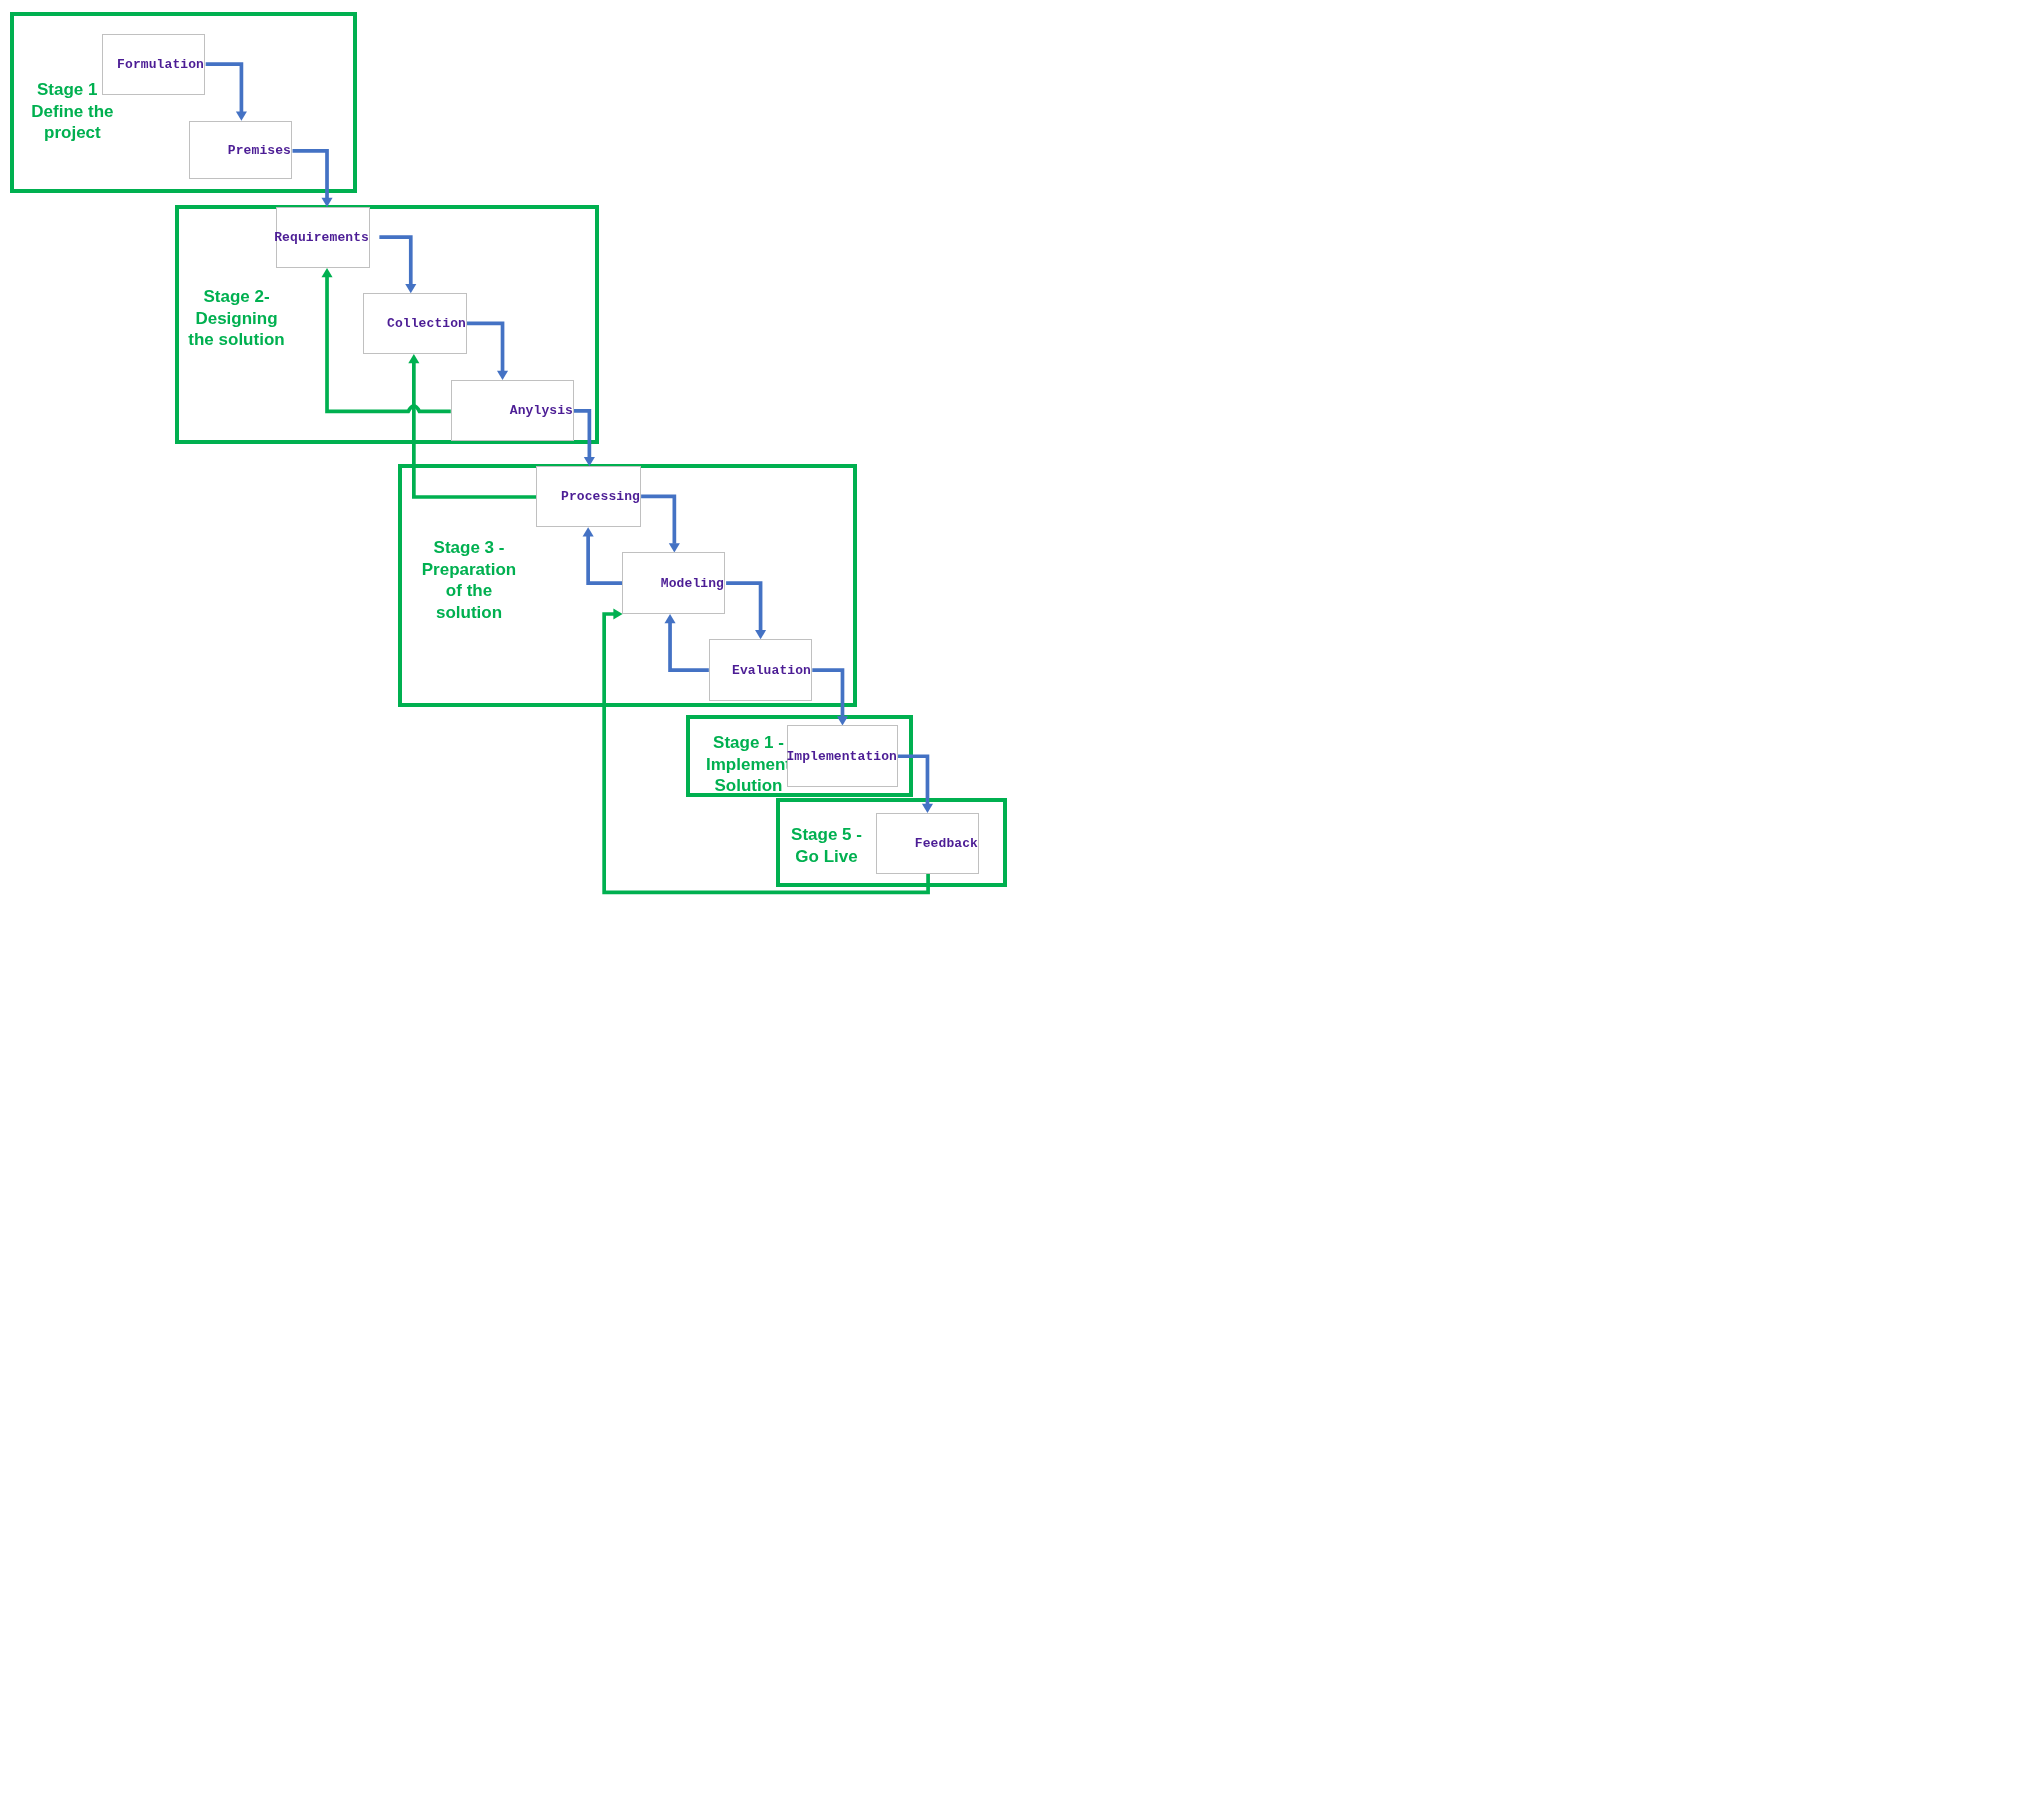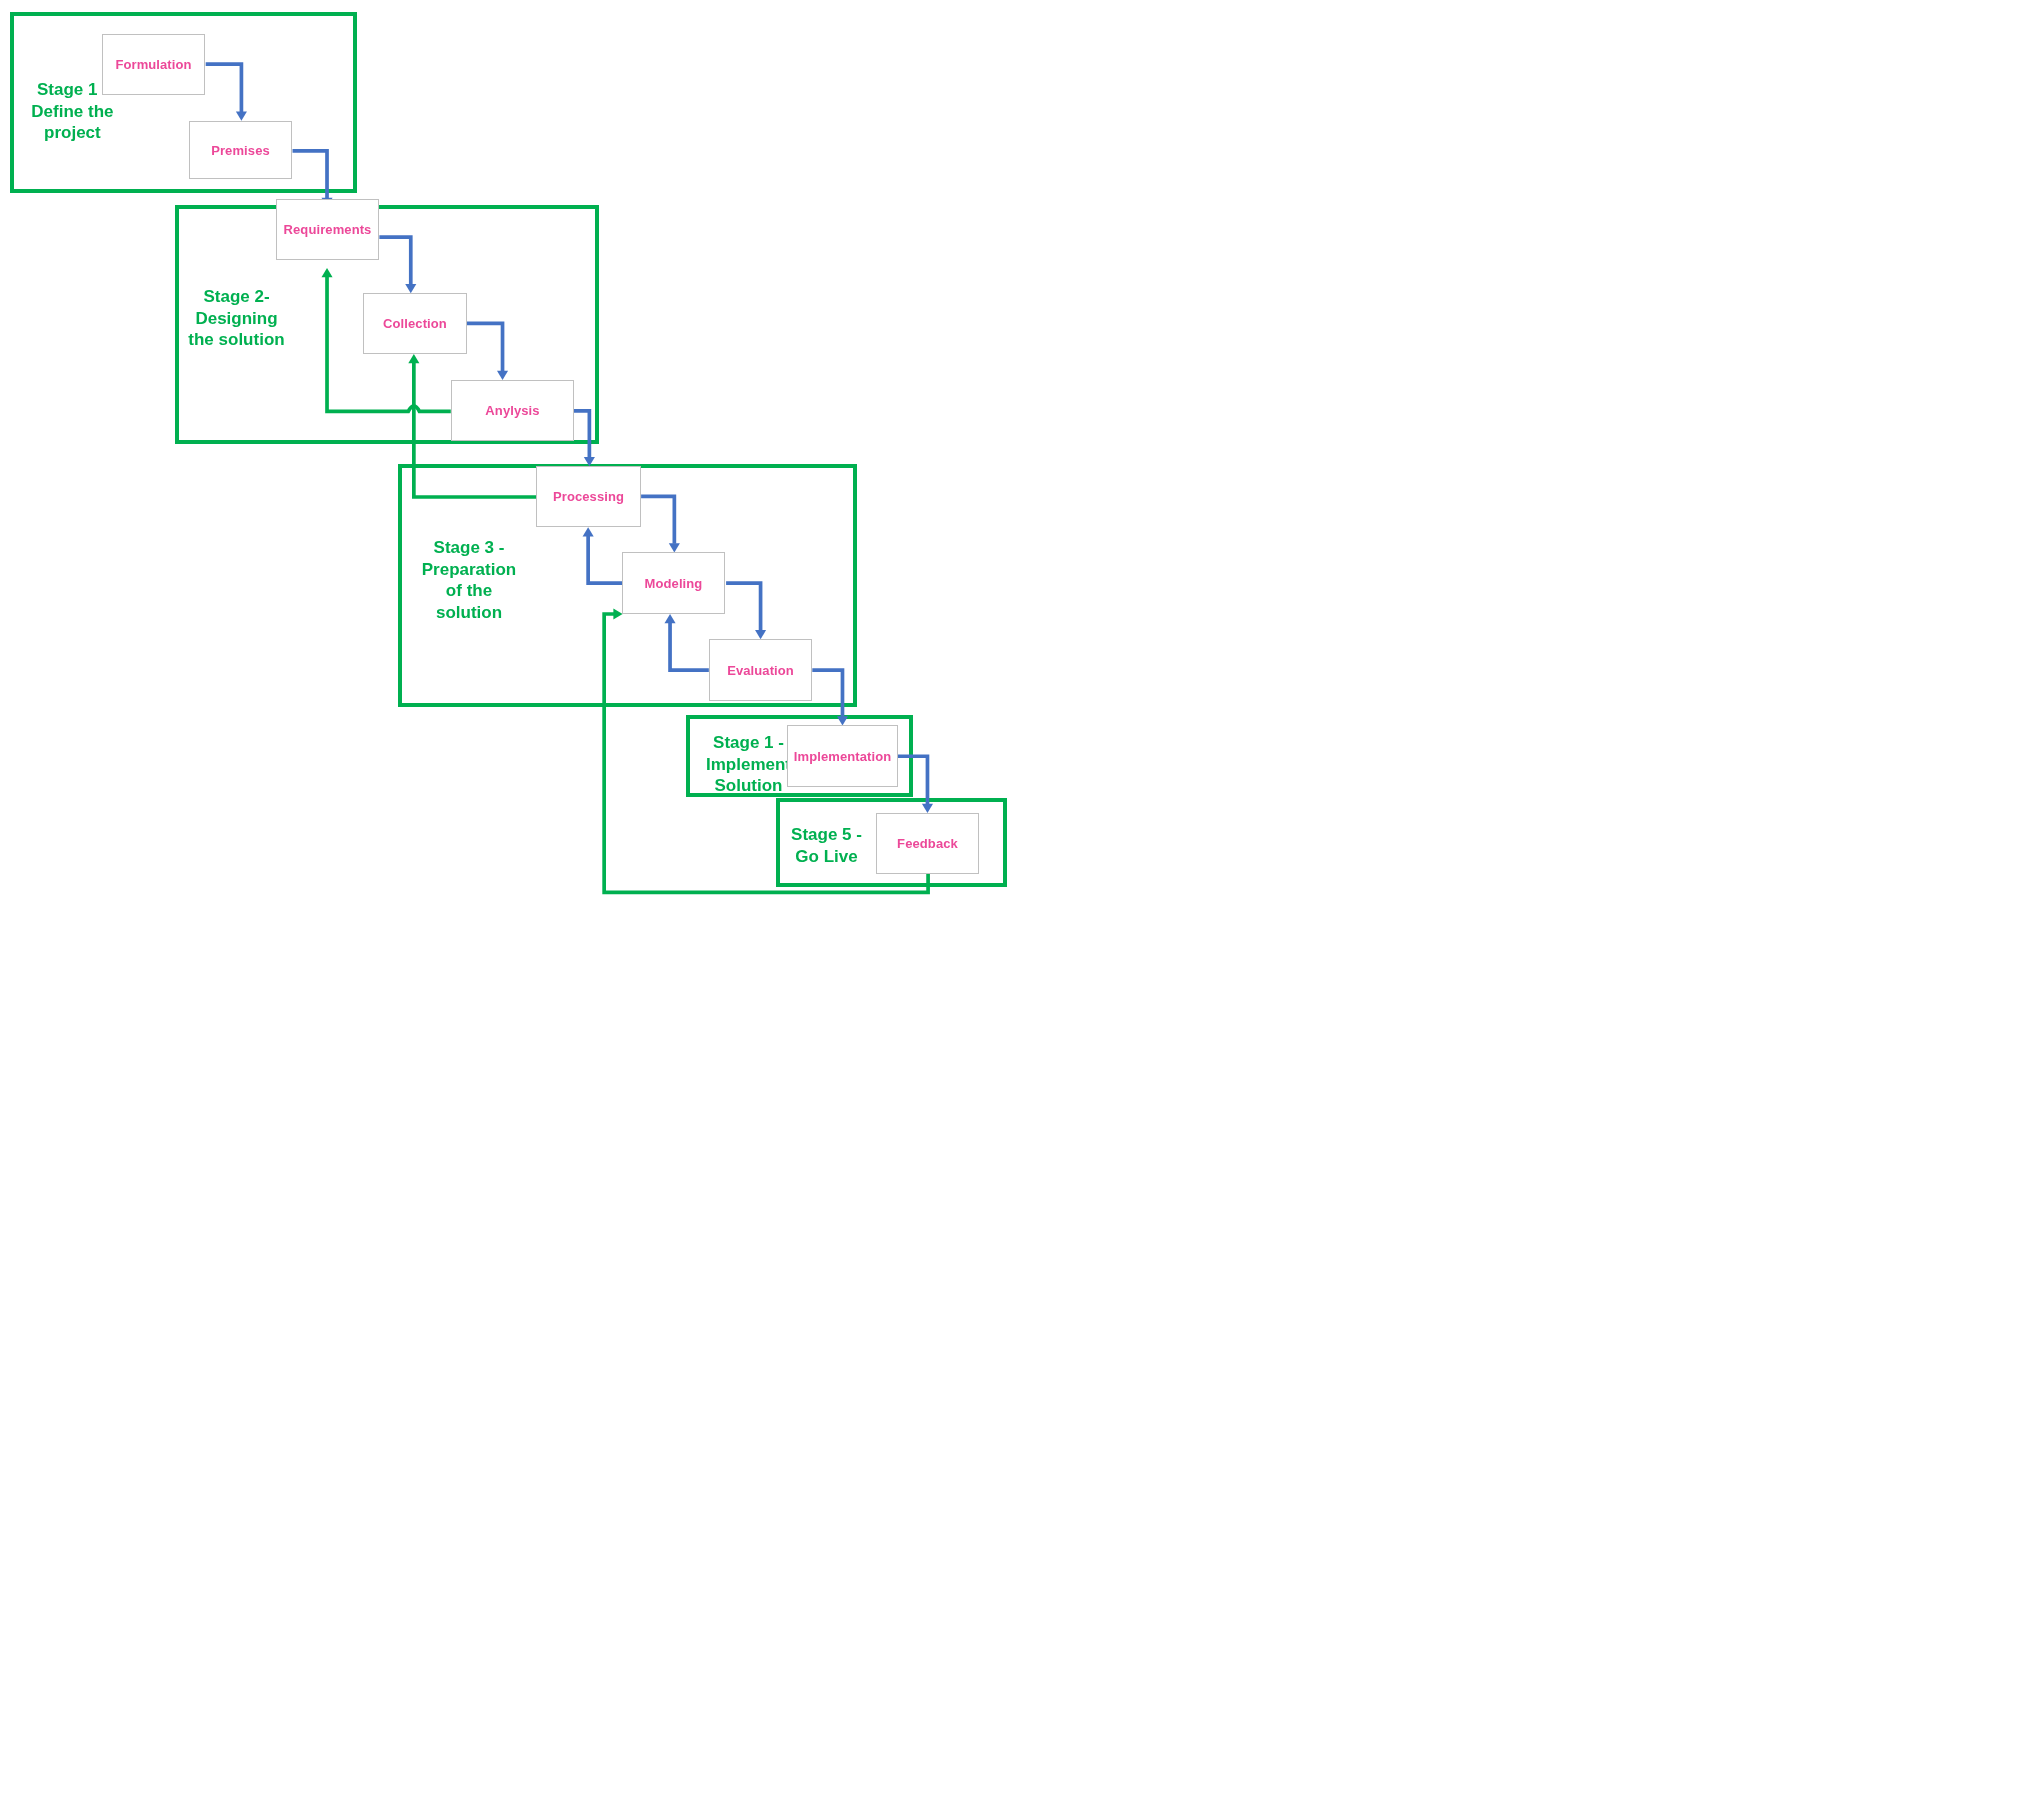"Formulation" .node { color: #ec4899 -> #4c1d95; font-family: none -> Liberation Mono, monospace; justify-content: center -> flex-end }
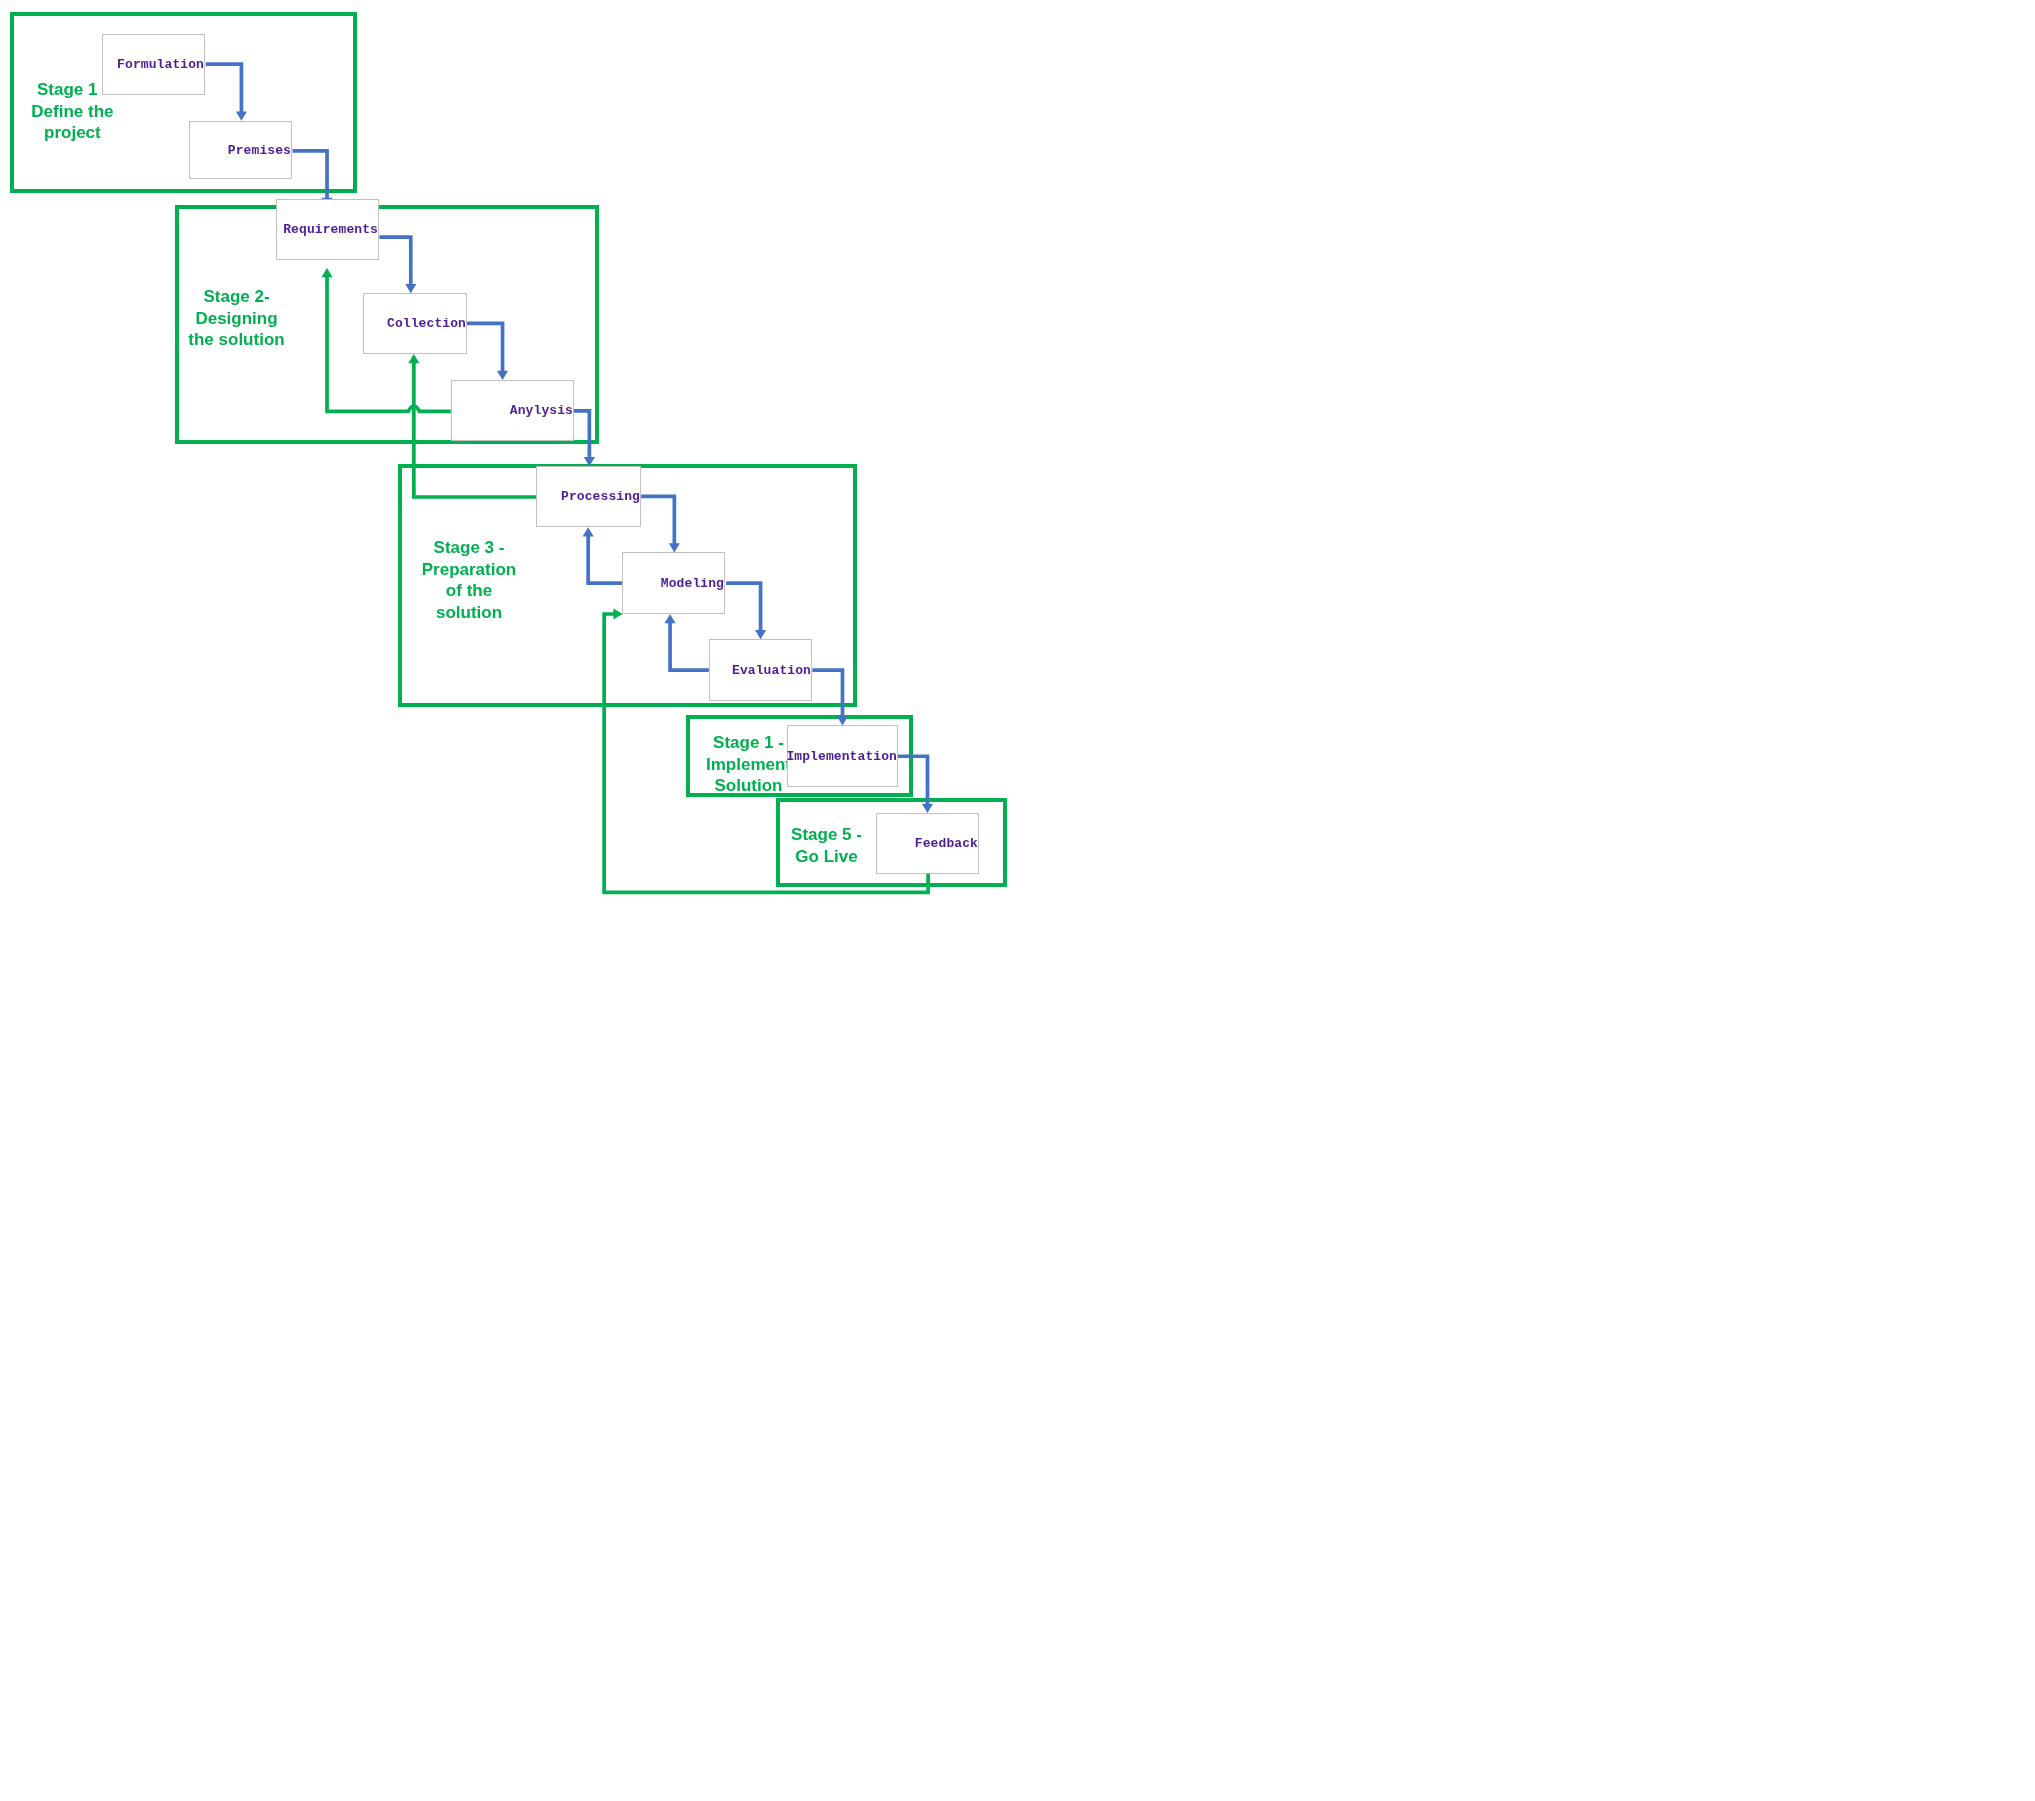"Requirements" div.node { top: 199px -> 207px; width: 103px -> 94px }
